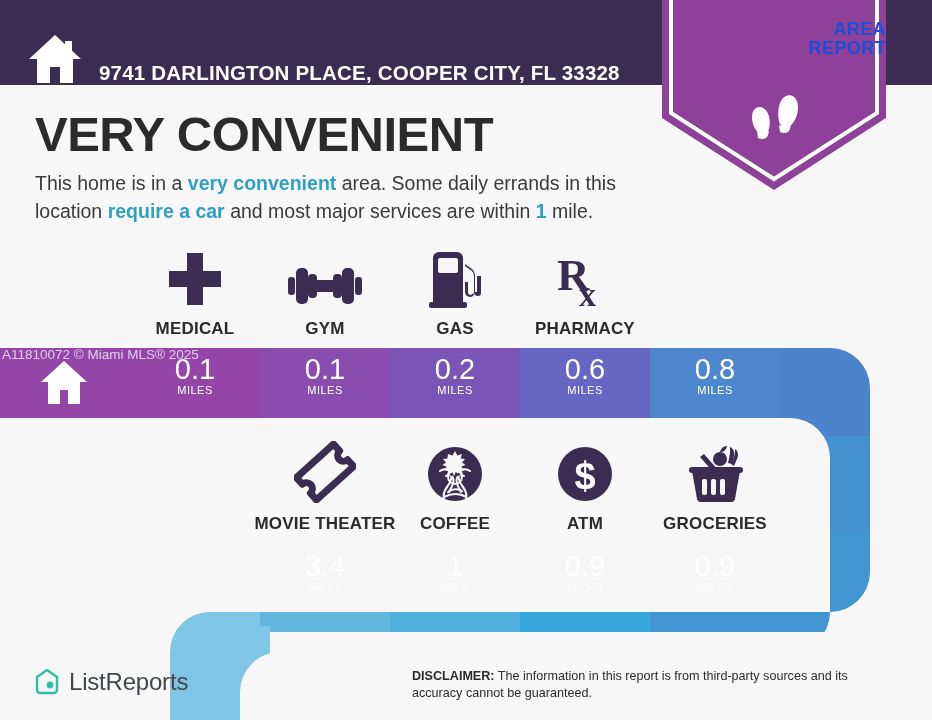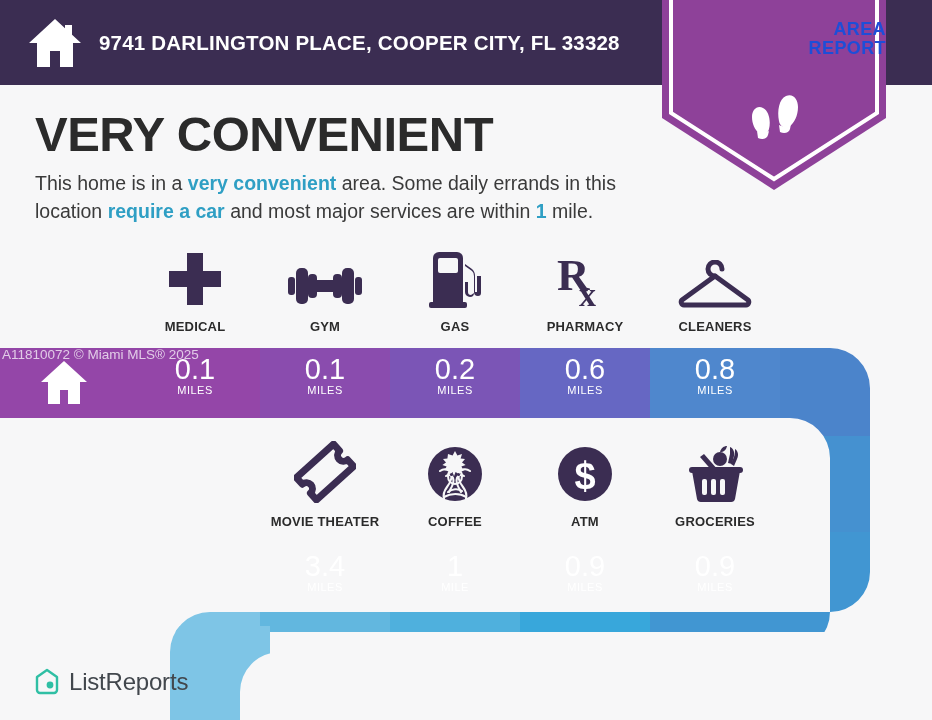"9741 DARLINGTON PLACE, COOPER CITY," #header-bar { align-items: center -> flex-end }
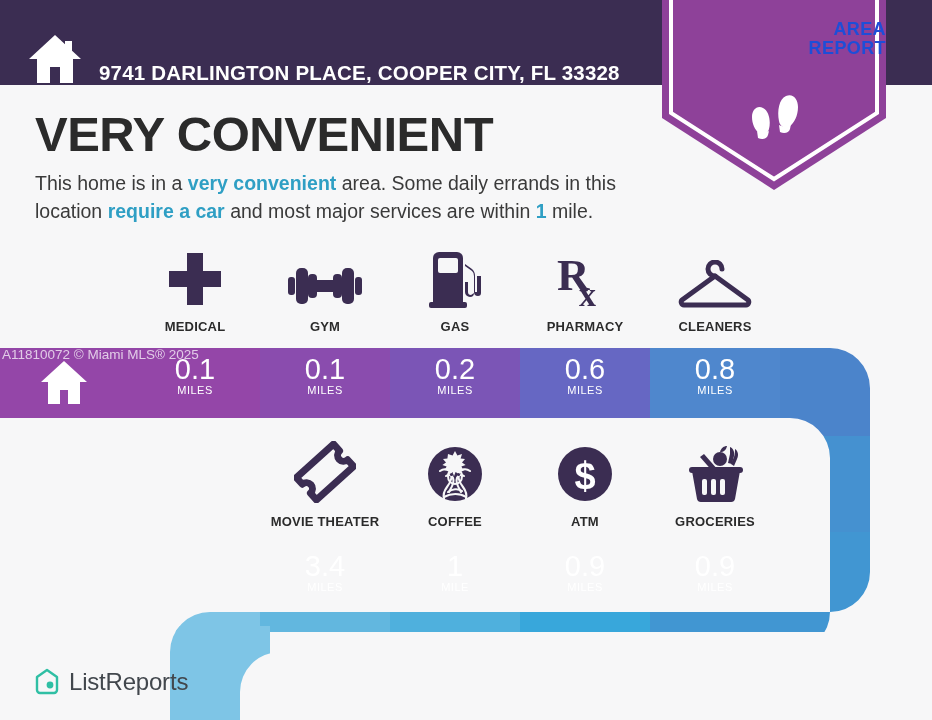"MEDICAL" .icon-label { font-size: 13px -> 17px }
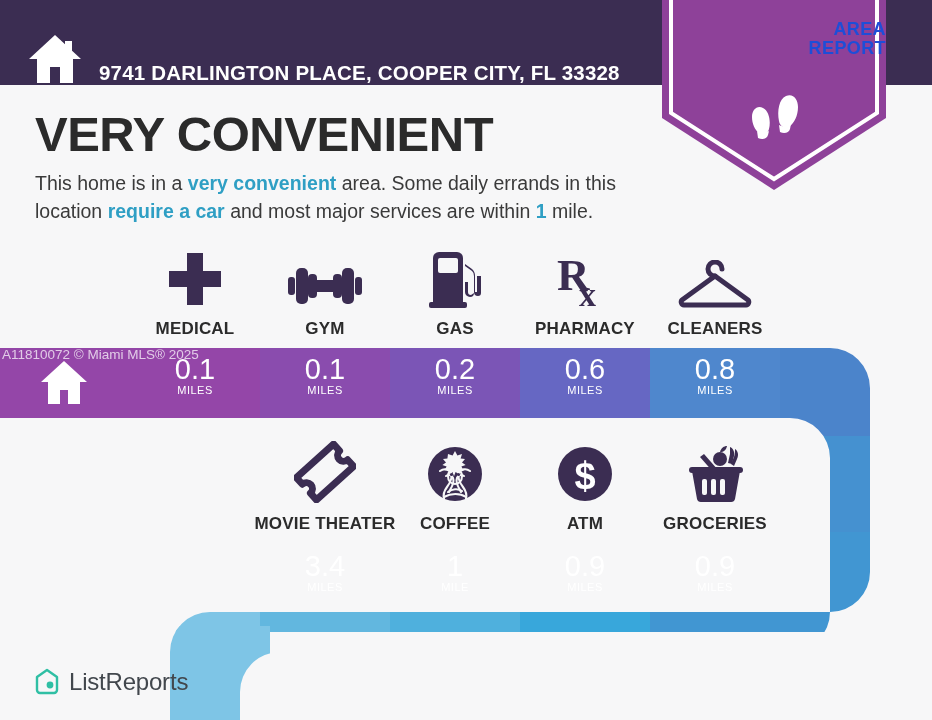"CLEANERS" div.icon-cell { html: <div> <div> <svg> <path></path> <path></path> </svg> </div> <div>CLEANERS</div> </div> -> none }
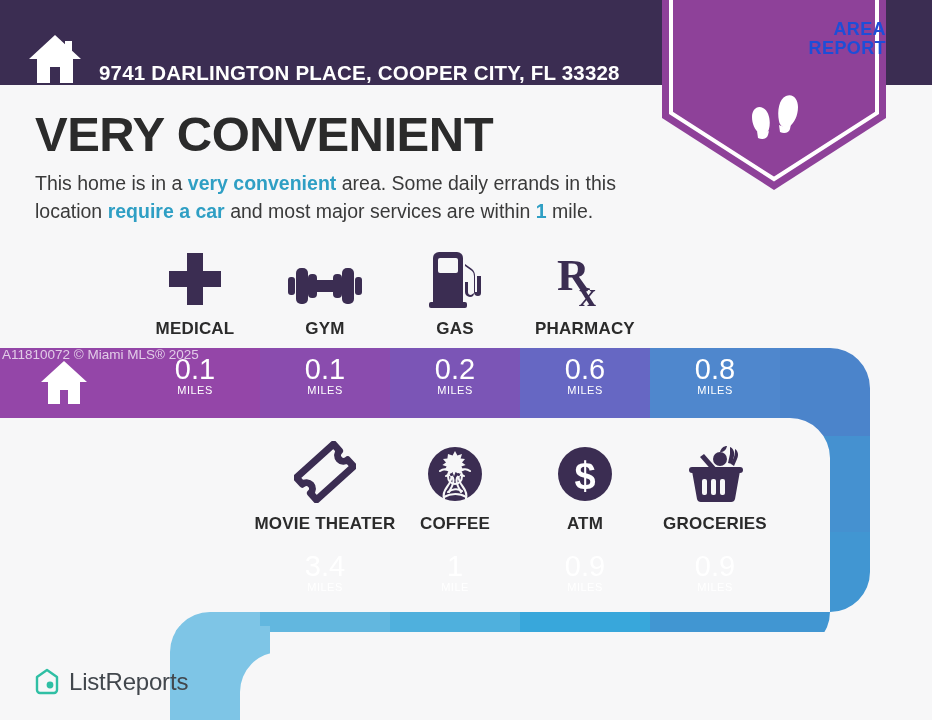"DISCLAIMER: The information in this" div { html: none -> <div><b>DISCLAIMER:</b><span> The information in this report is from third-party sources and its accuracy cannot be guaranteed.</span></div> }
